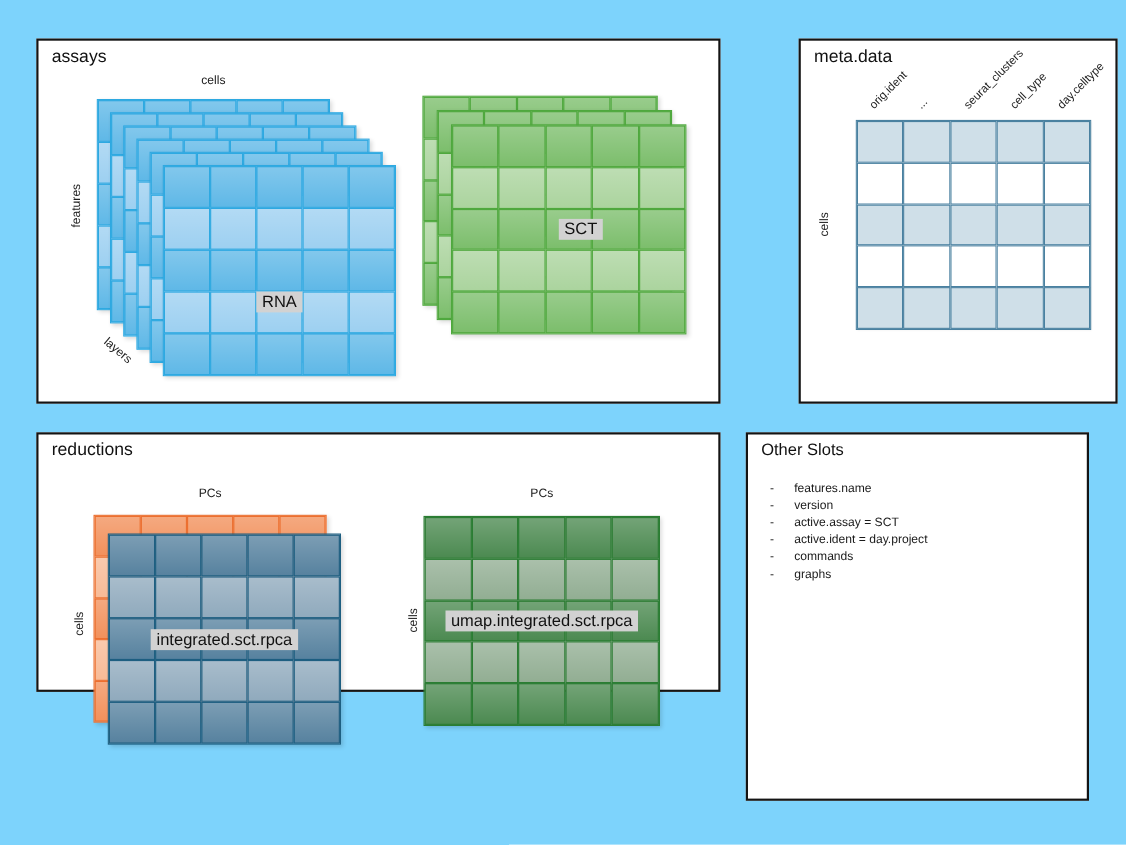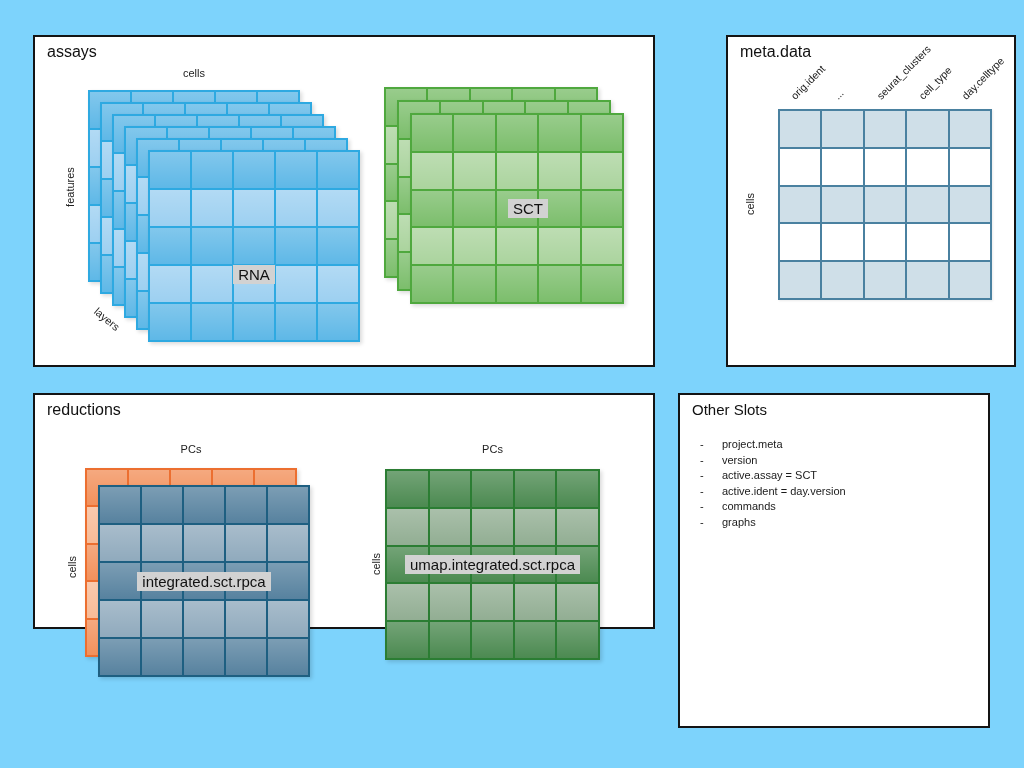"project.meta" span { text: project.meta -> features.name }
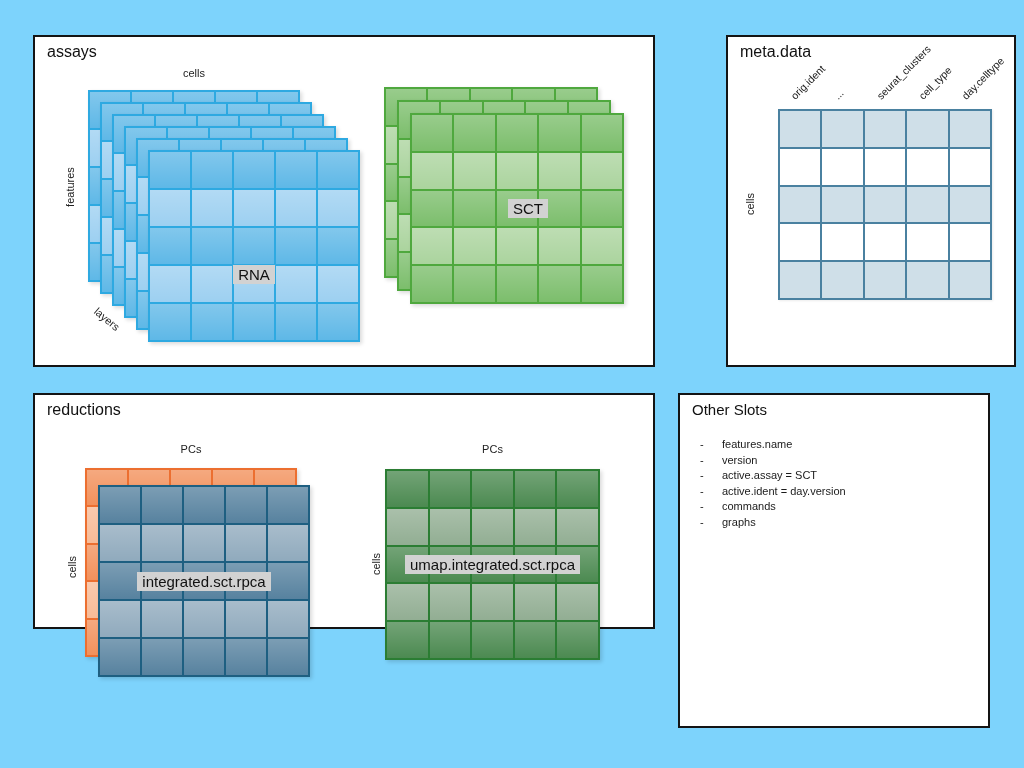"active.ident = day.version" span { text: day.version -> day.project }
